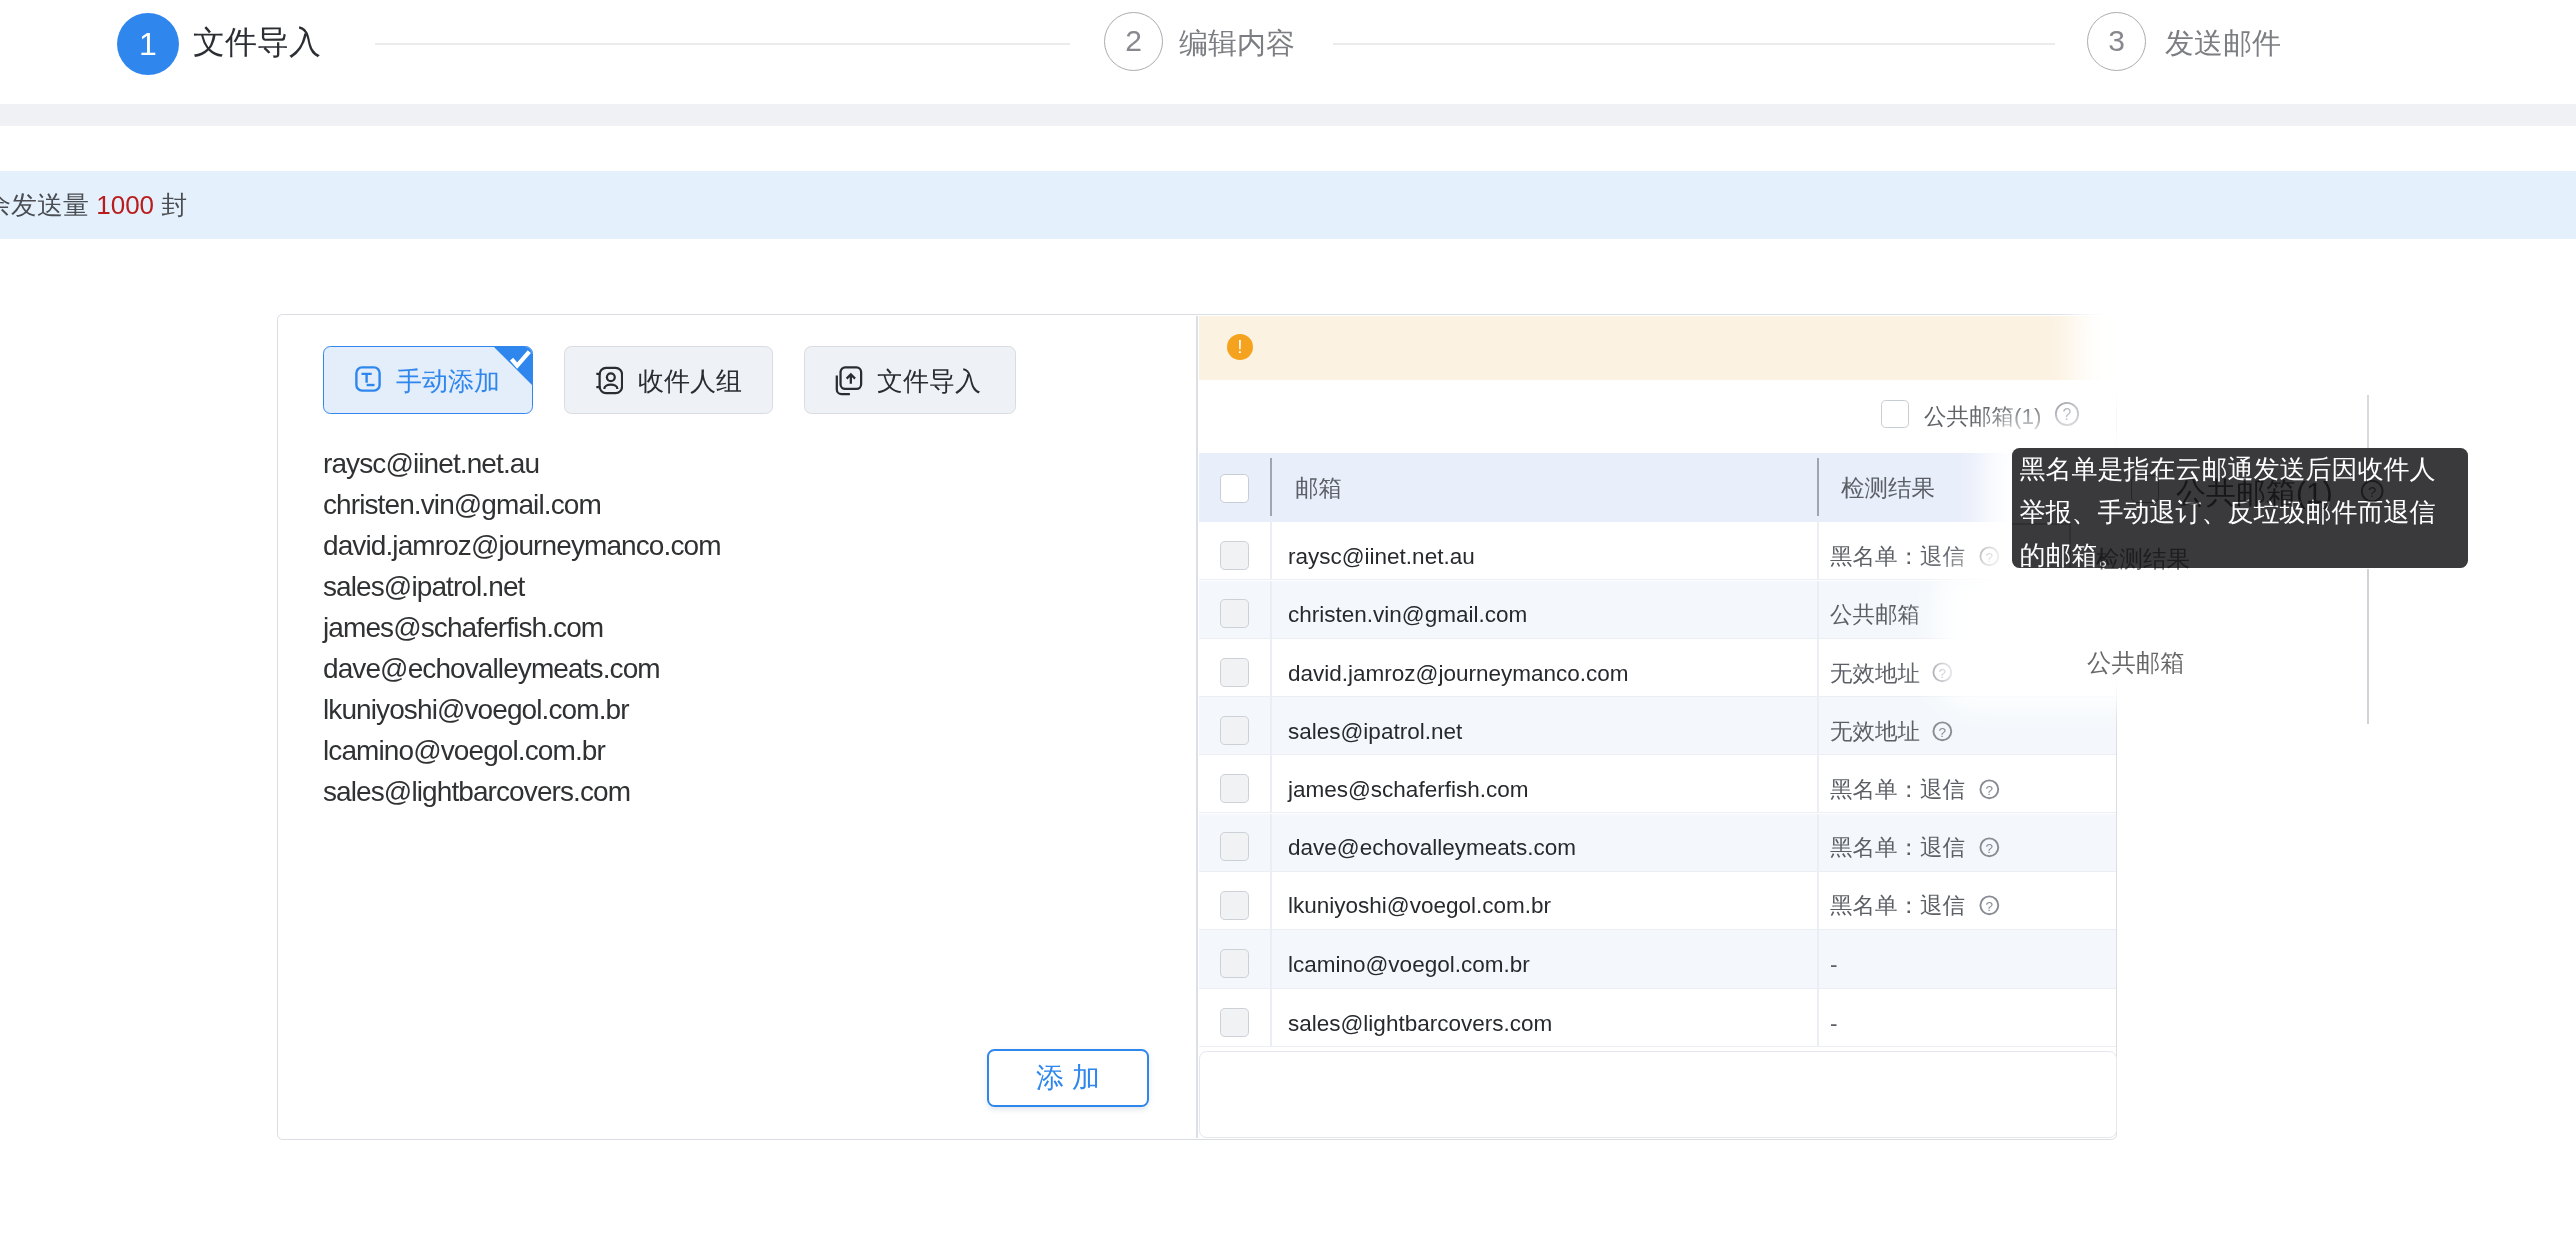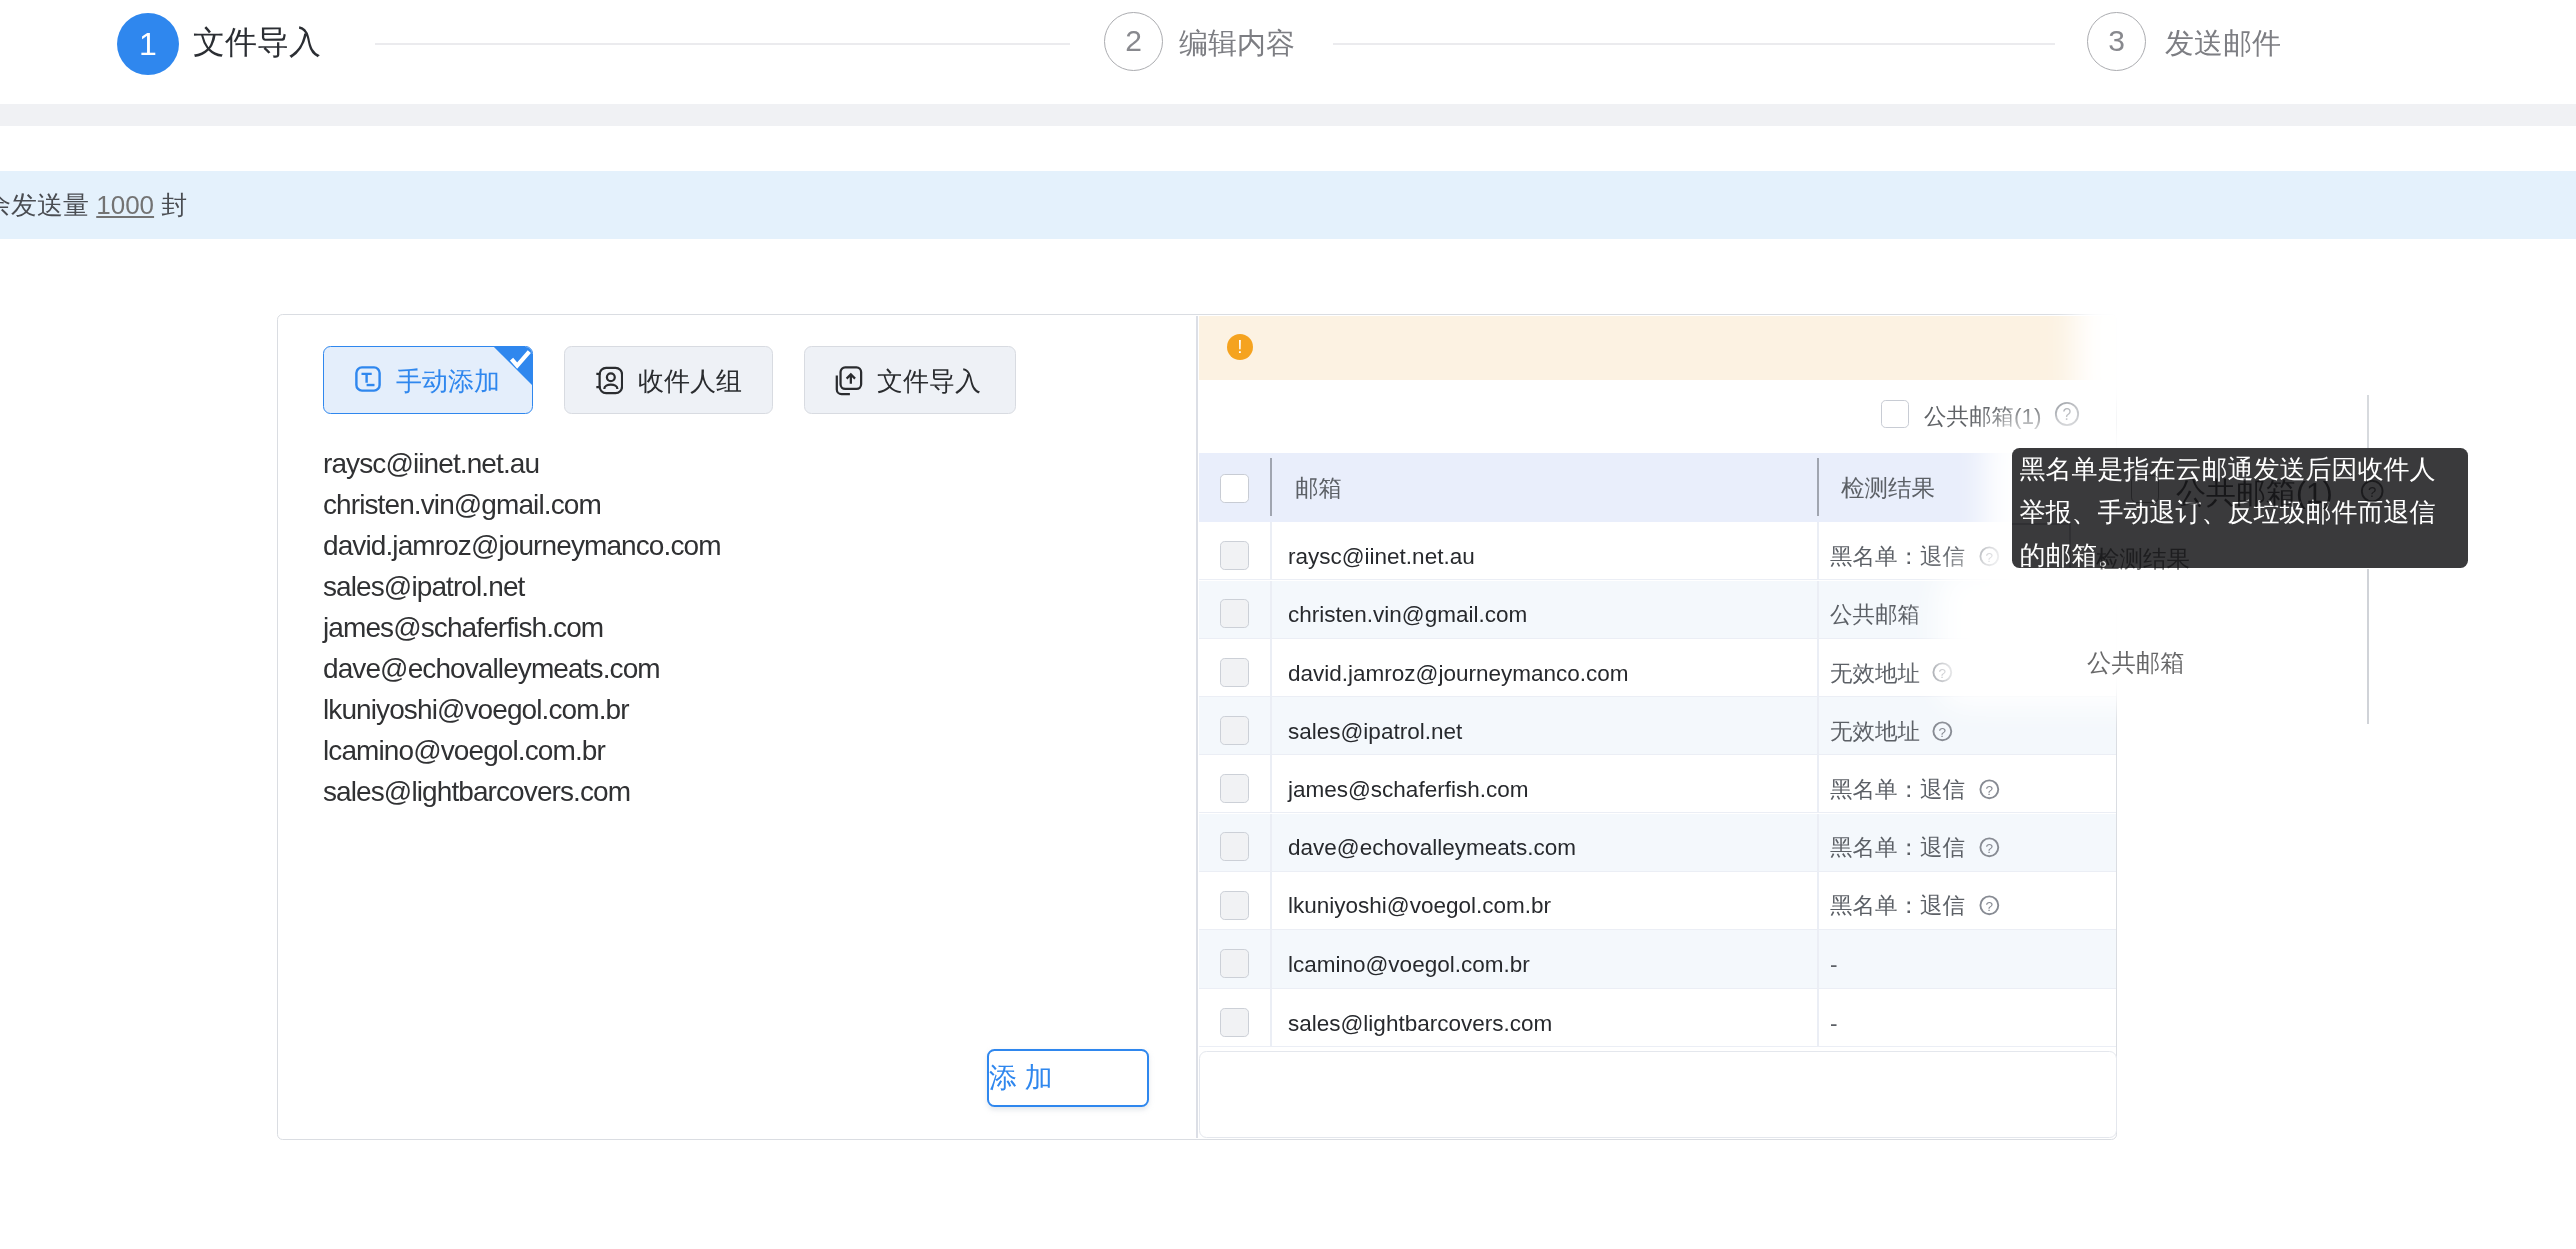"1000" span { color: #737373 -> #b91c1c; text-decoration: underline -> none }
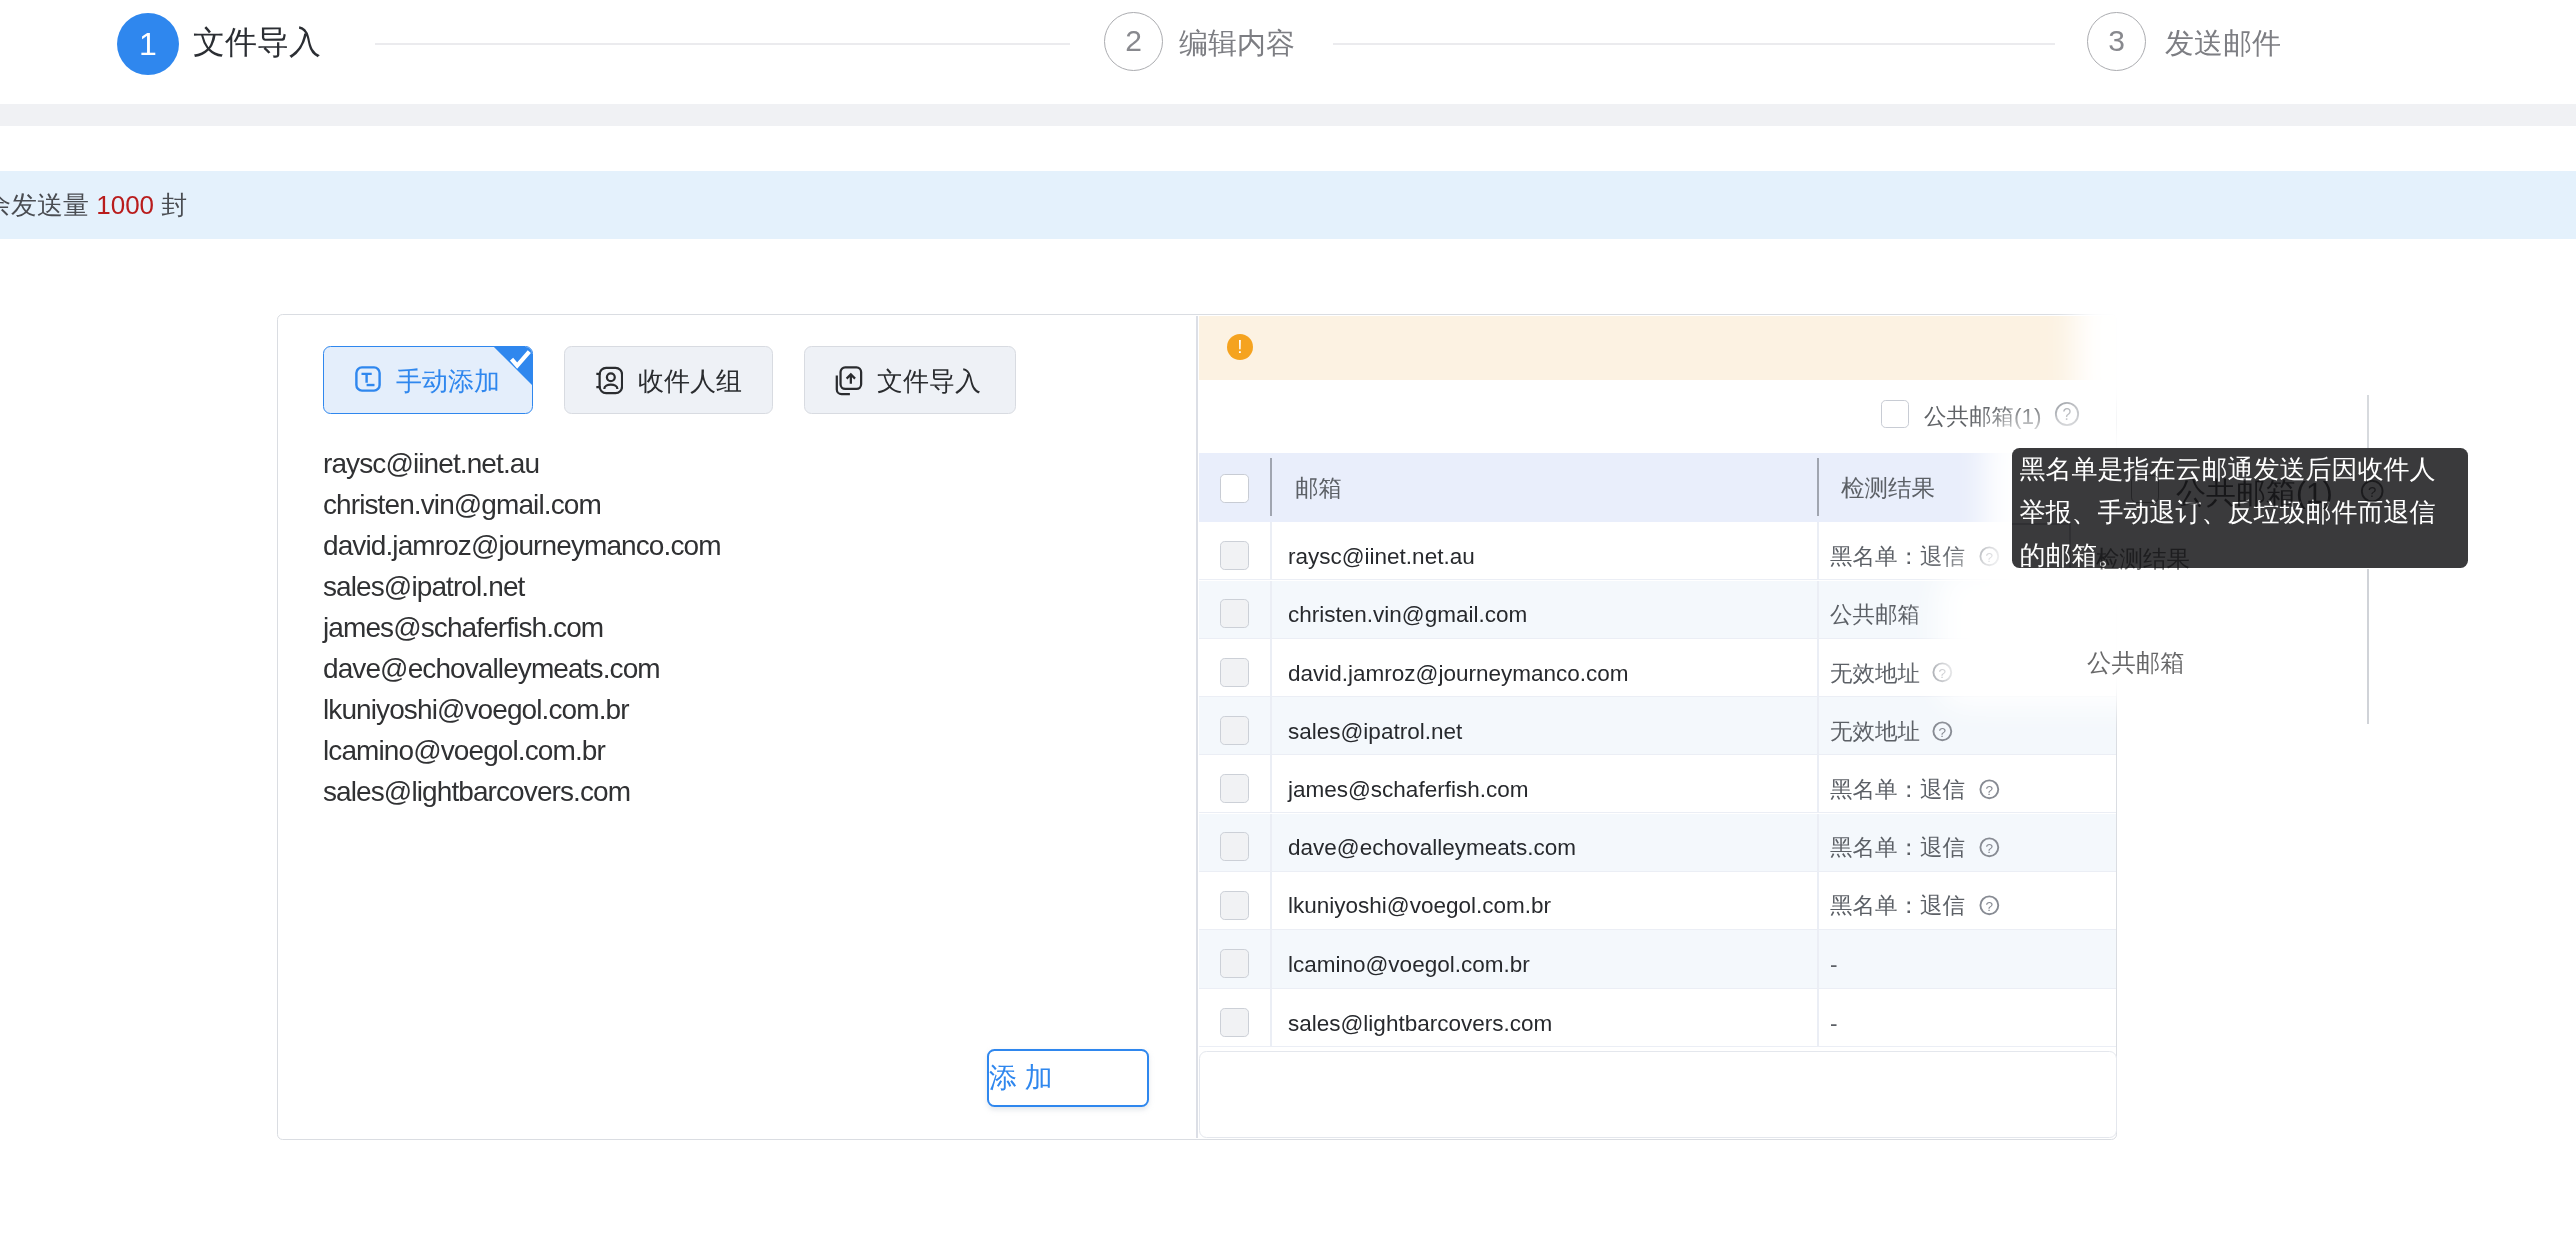"添 加" div.abs { text-align: left -> center }
